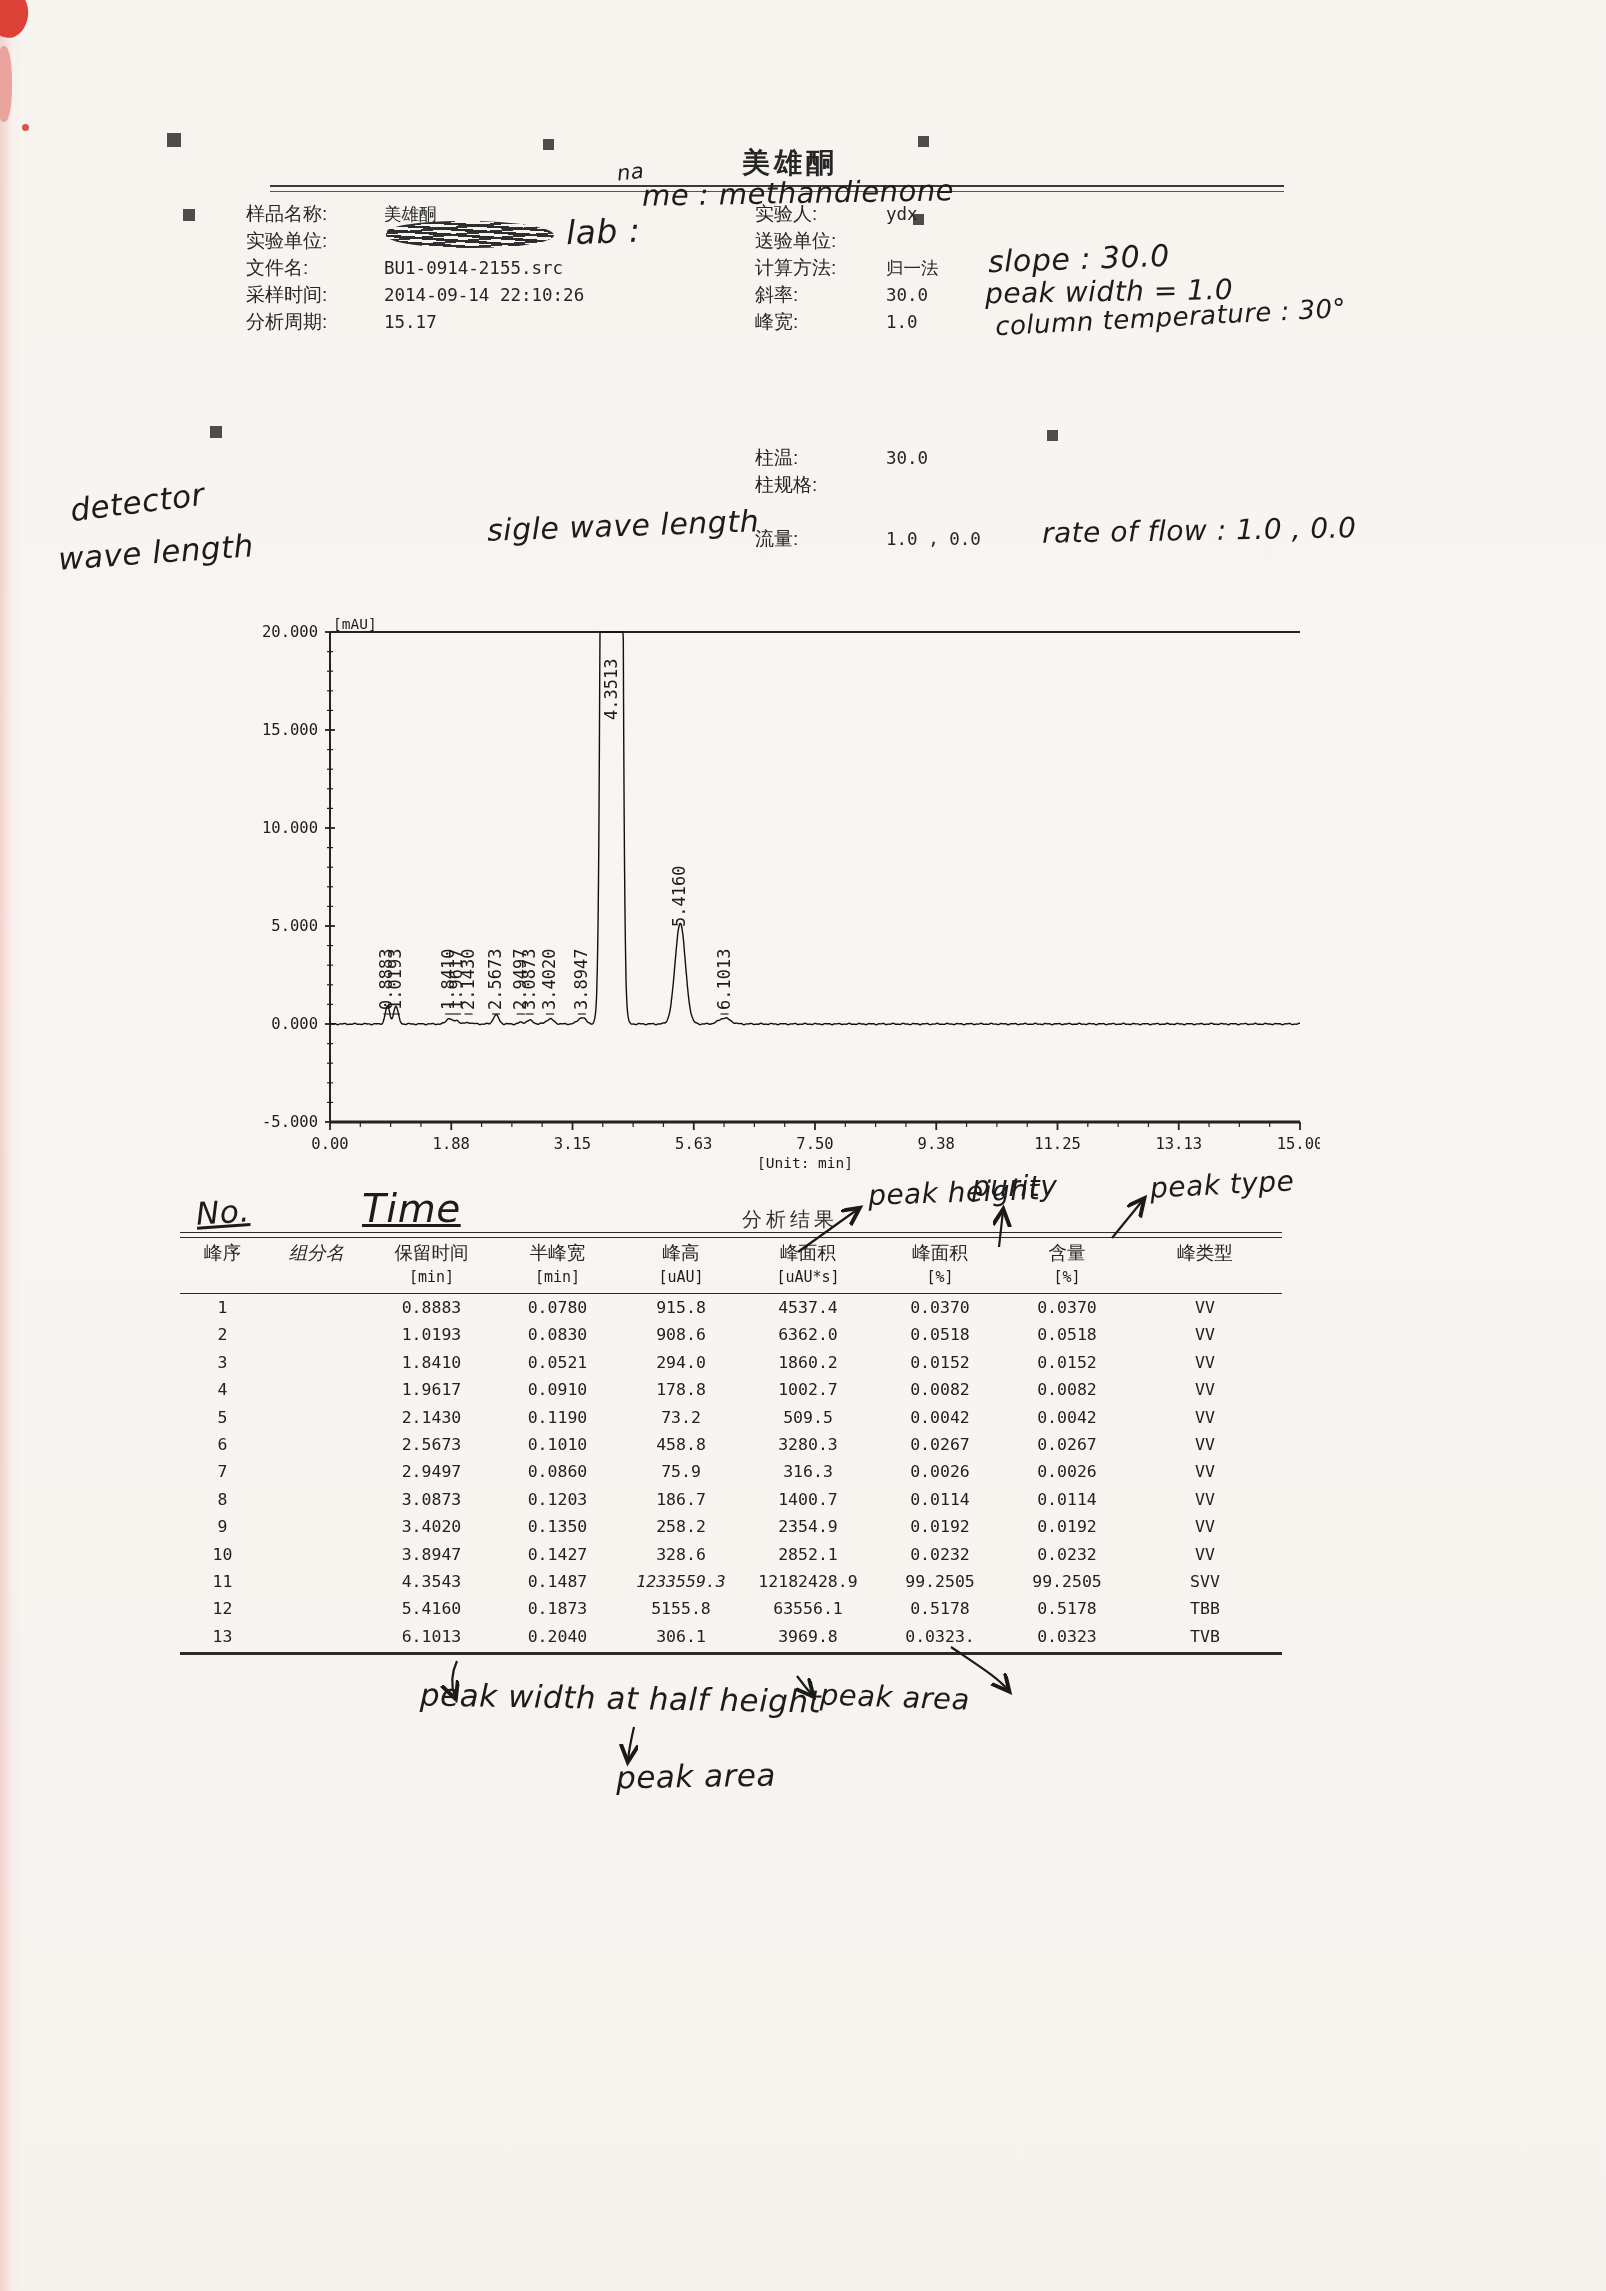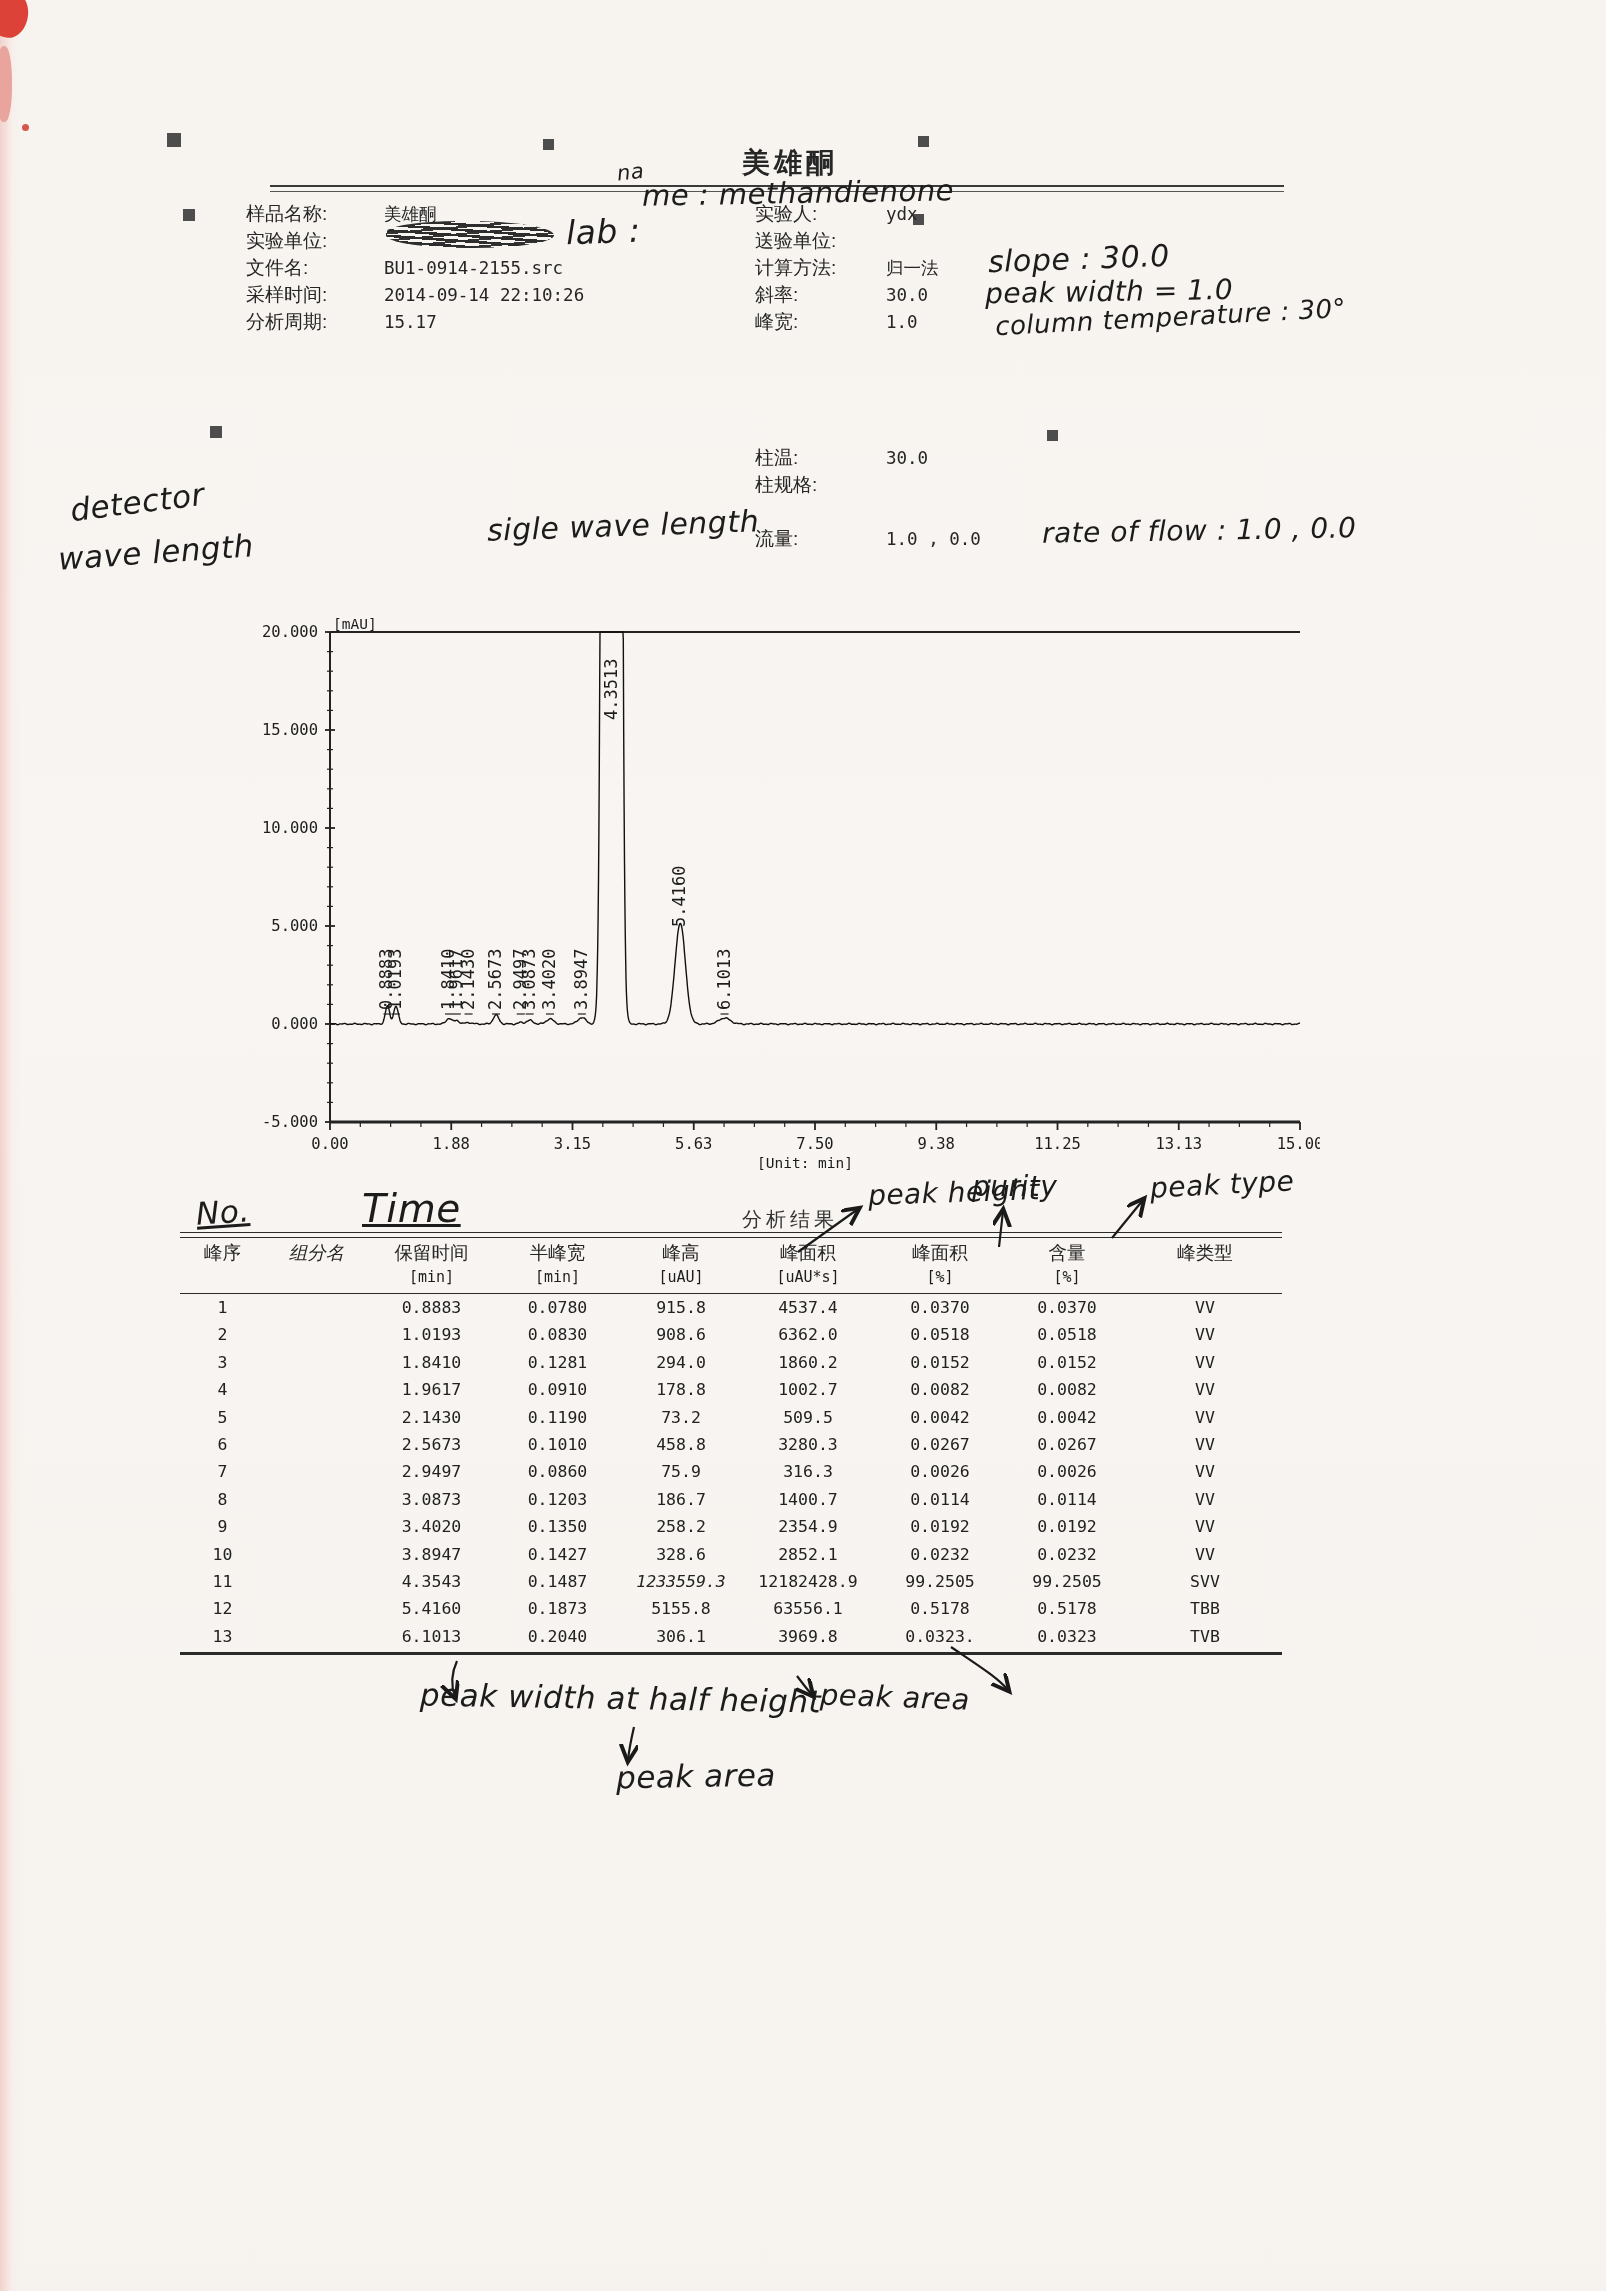"0.1281" div.tcell { text: 0.1281 -> 0.0521 }
